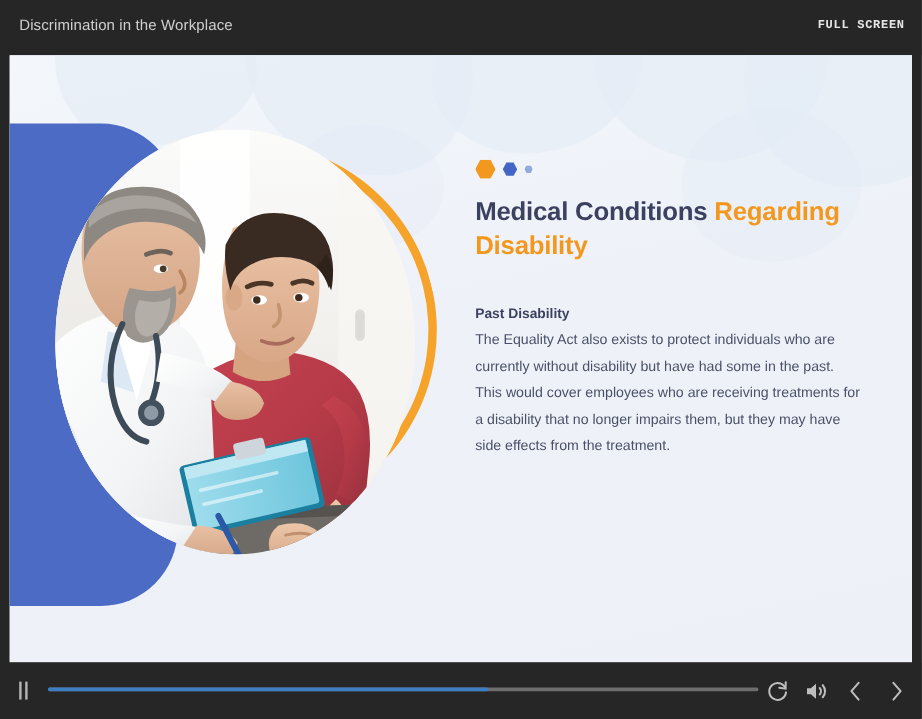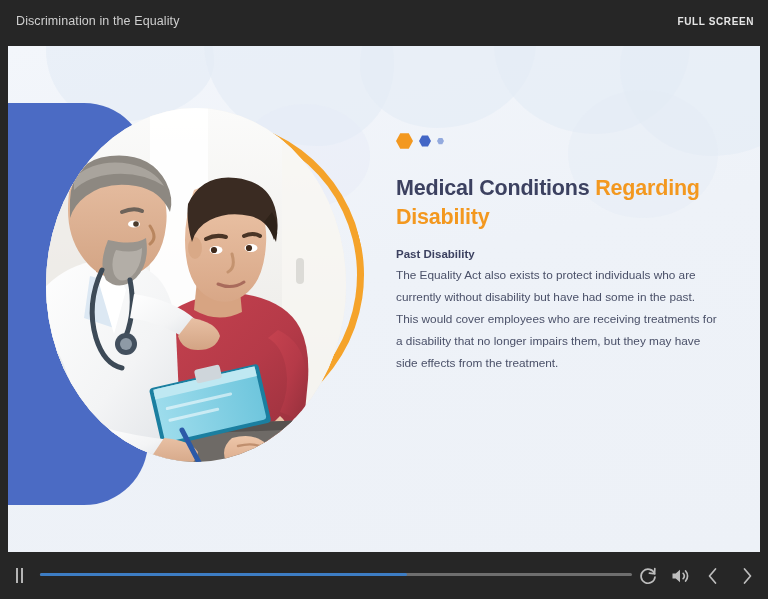"Discrimination in the Equality" div { text: Equality -> Workplace }
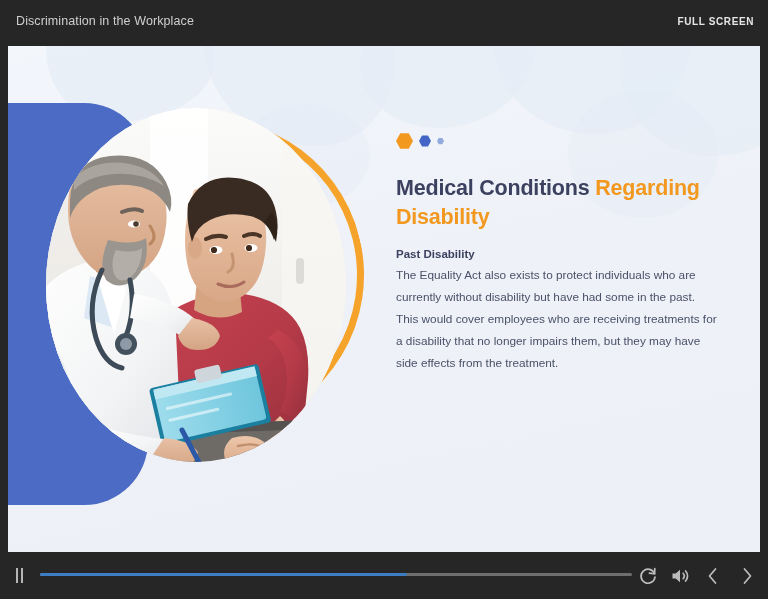"FULL SCREEN" #fullscreen-button { font-family: Liberation Sans, sans-serif -> Liberation Mono, monospace }
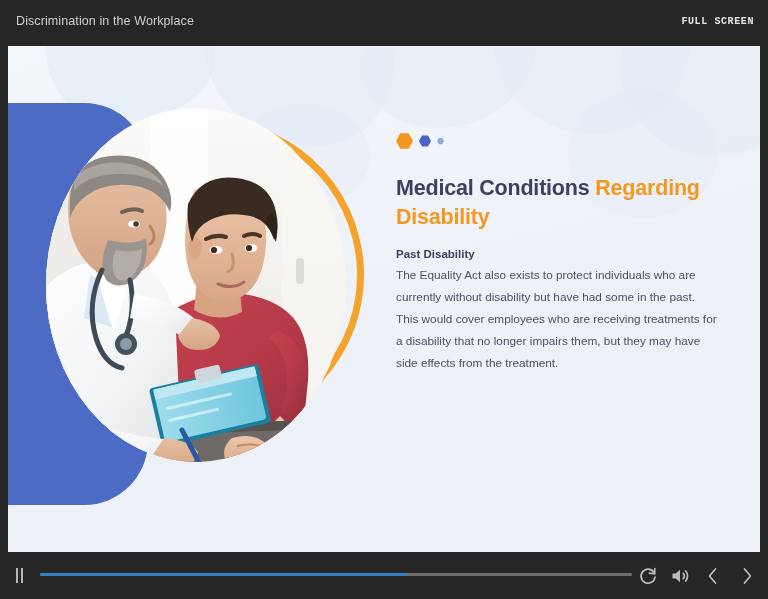"Medical Conditions Regarding Disability" #slide-heading { margin-top: 24px -> 12px }
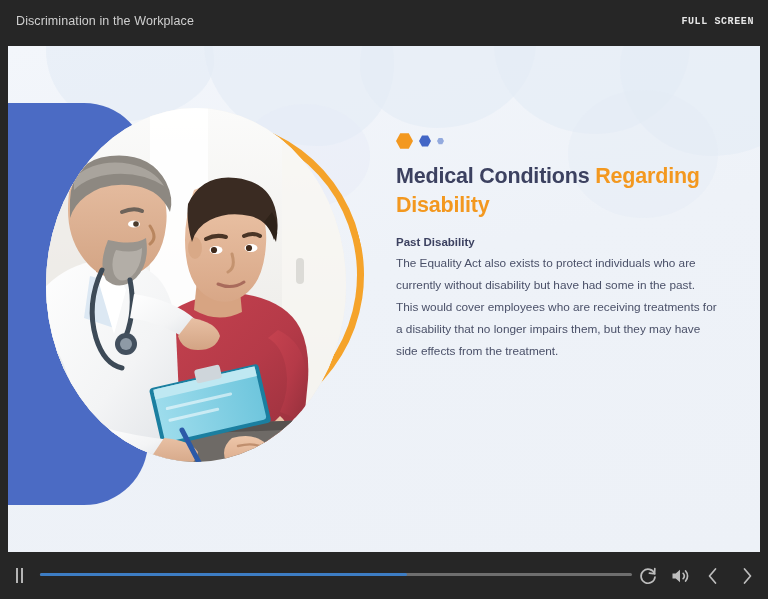"Past Disability" #slide-subheading { margin-top: 16px -> 36px }
